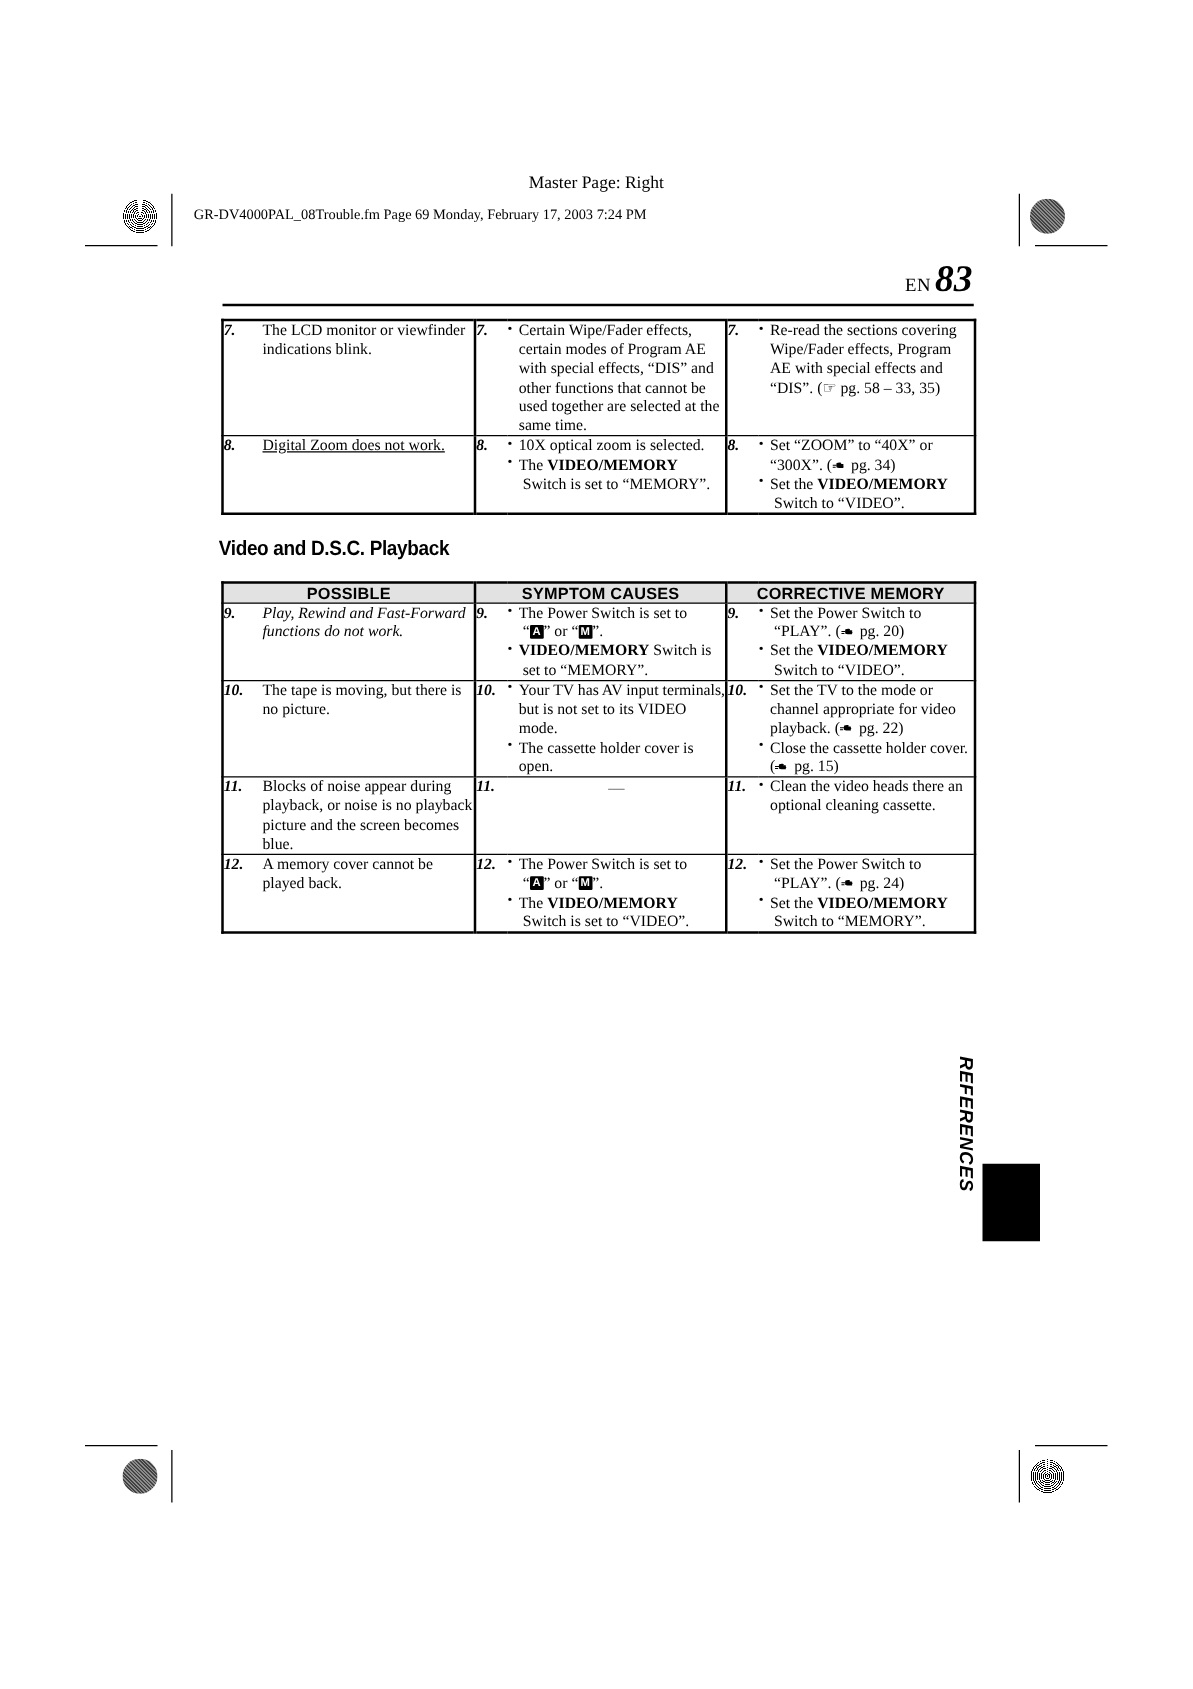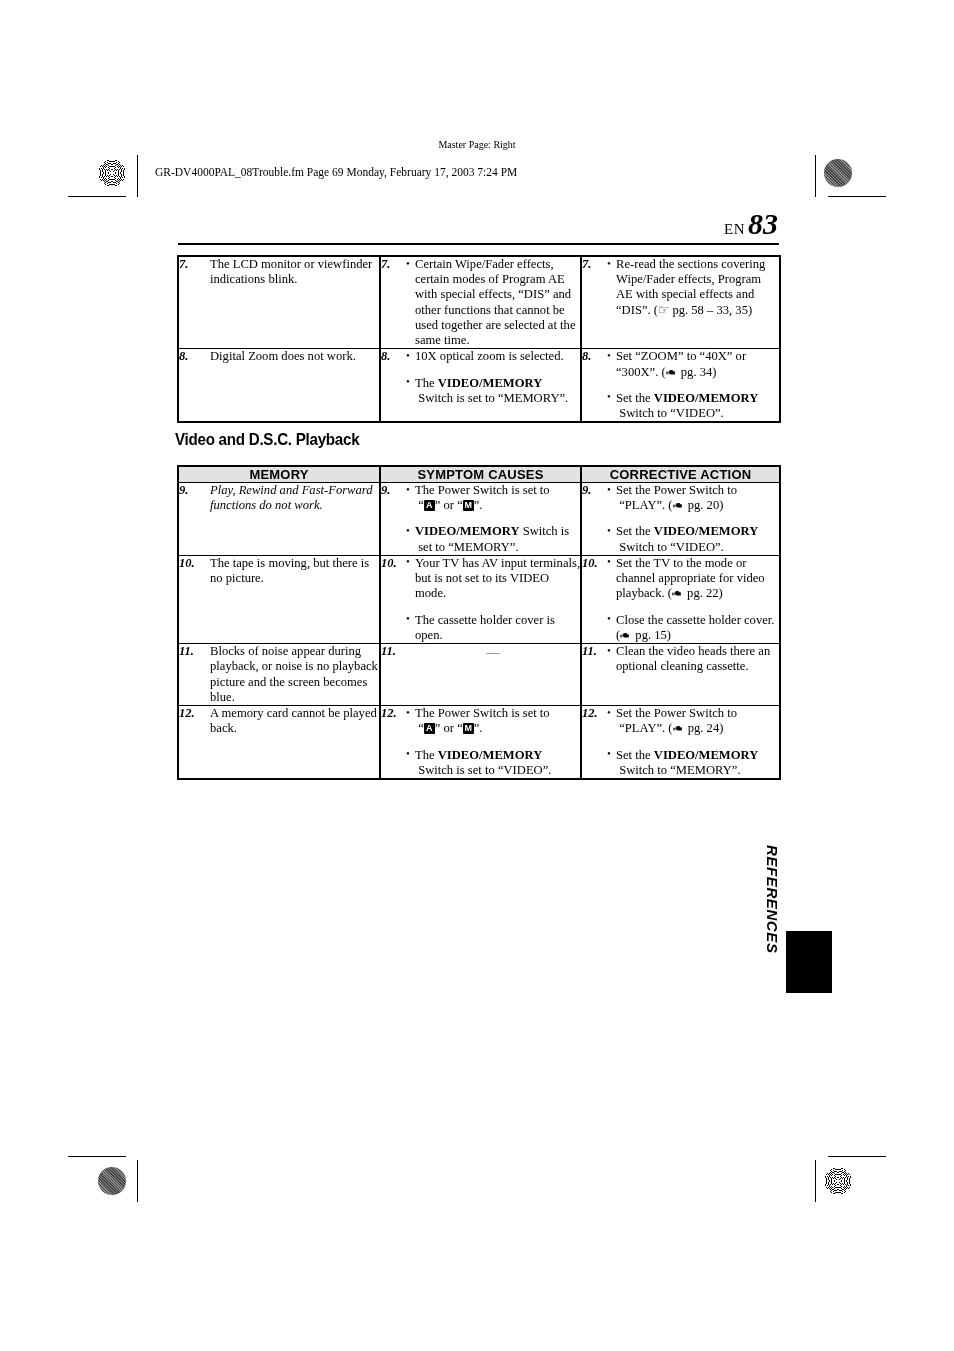"Master Page: Right" .master-page { font-size: 10px -> 14px }
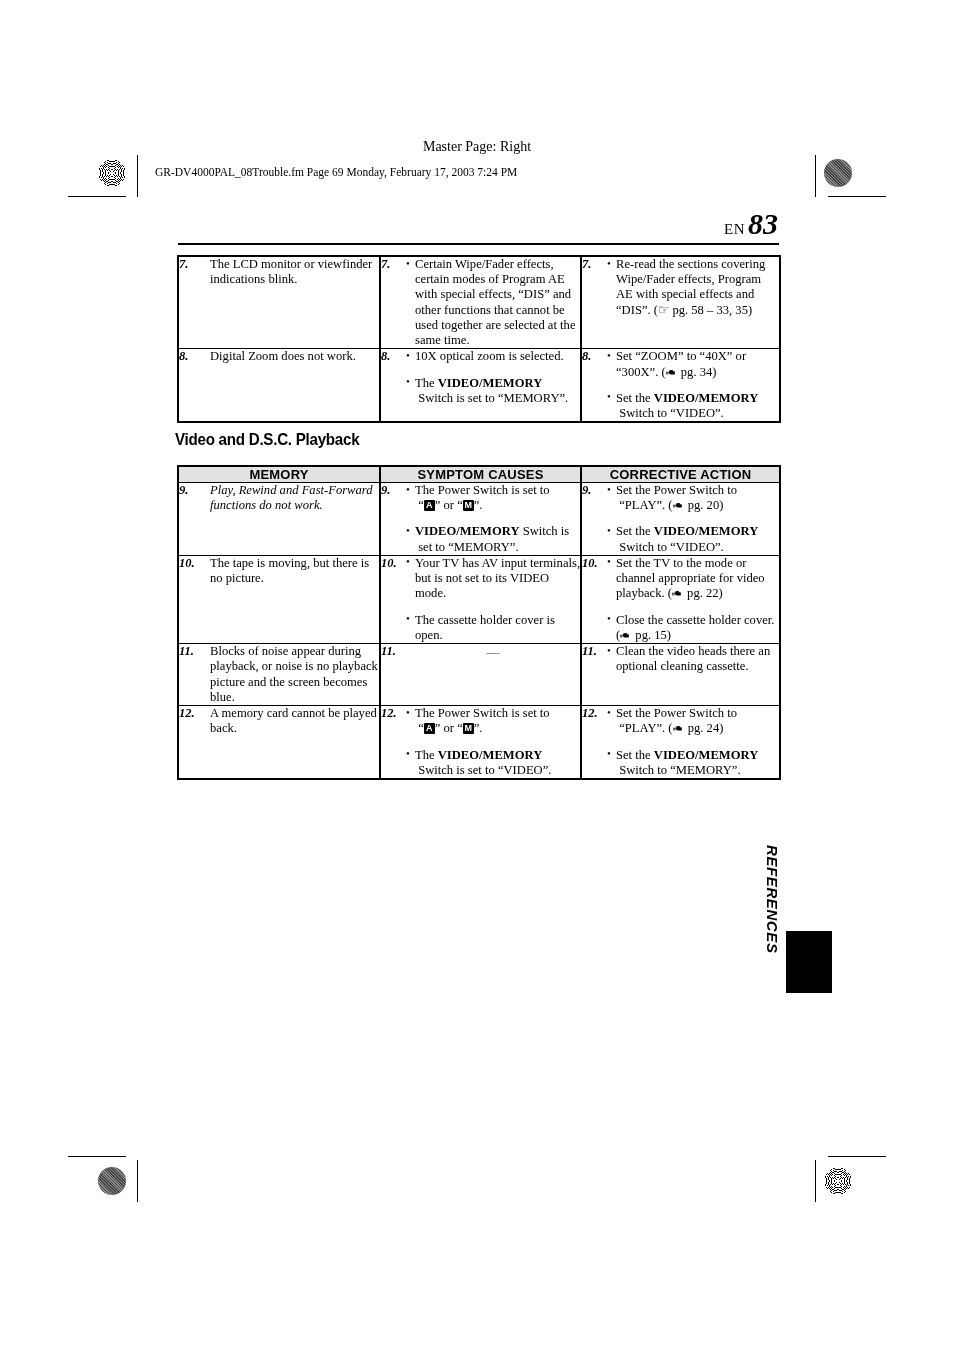"Digital Zoom does not work." td.txtcell { text-decoration: none -> underline }
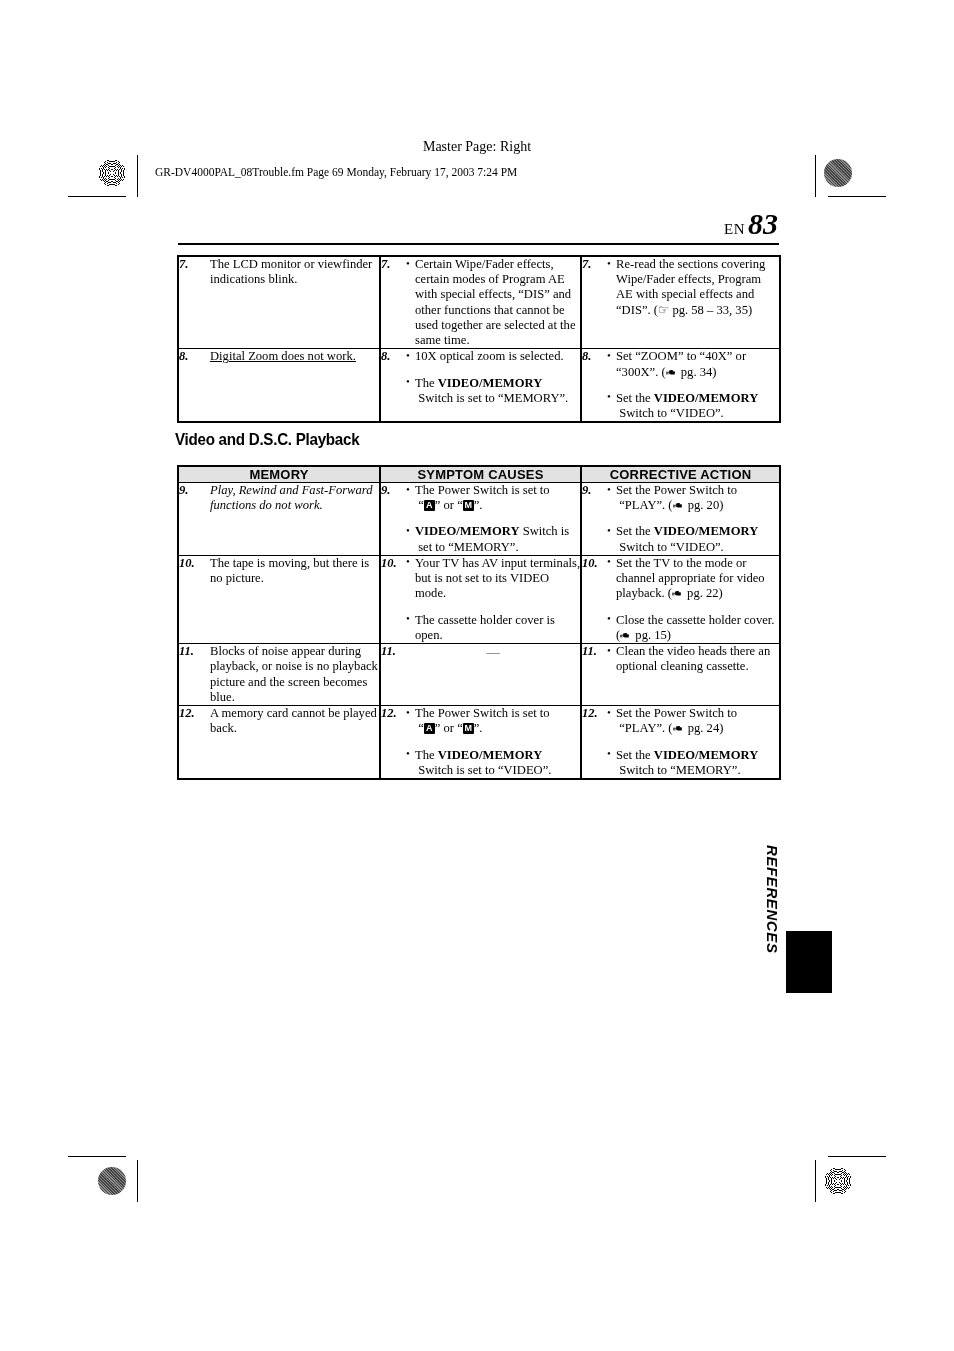"The VIDEO/MEMORY" ul.bul li + li { margin-top: 11px -> 0 }
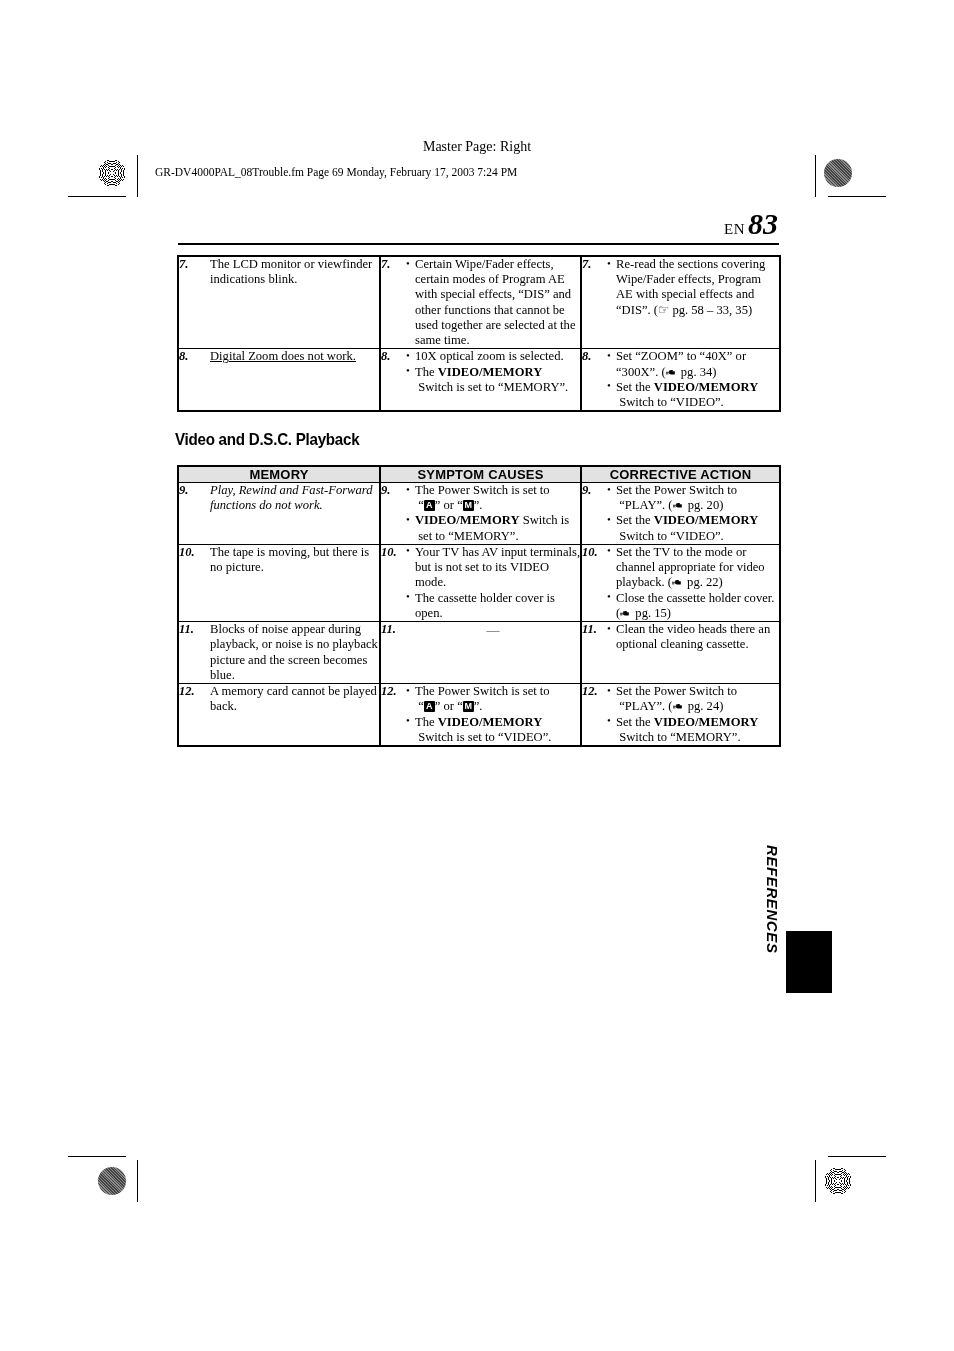"MEMORY" th.hdr { text: MEMORY -> POSSIBLE }
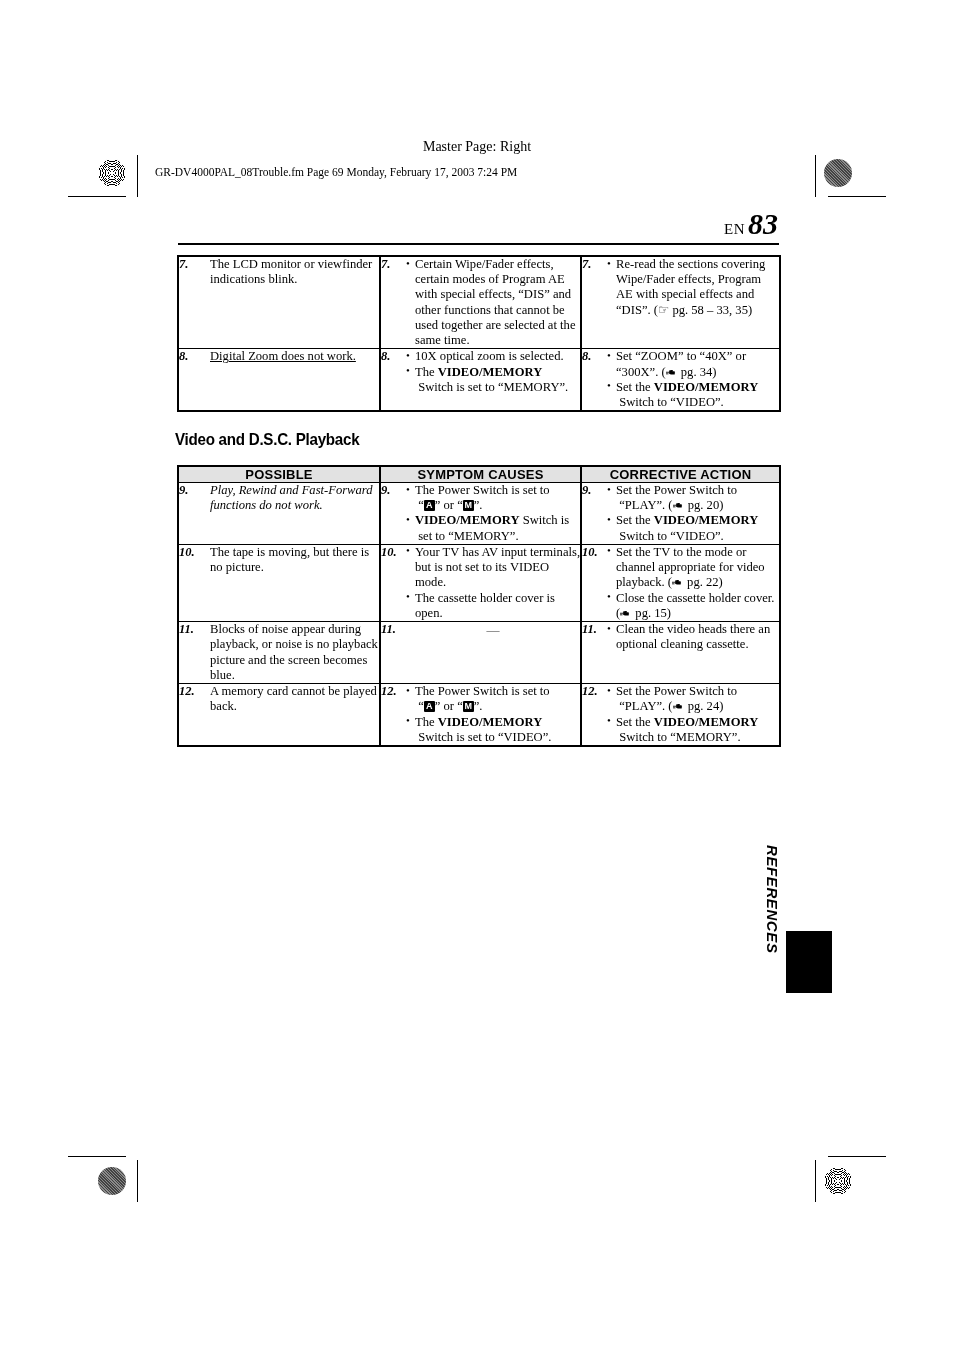"CORRECTIVE ACTION" th.hdr { text: ACTION -> MEMORY }
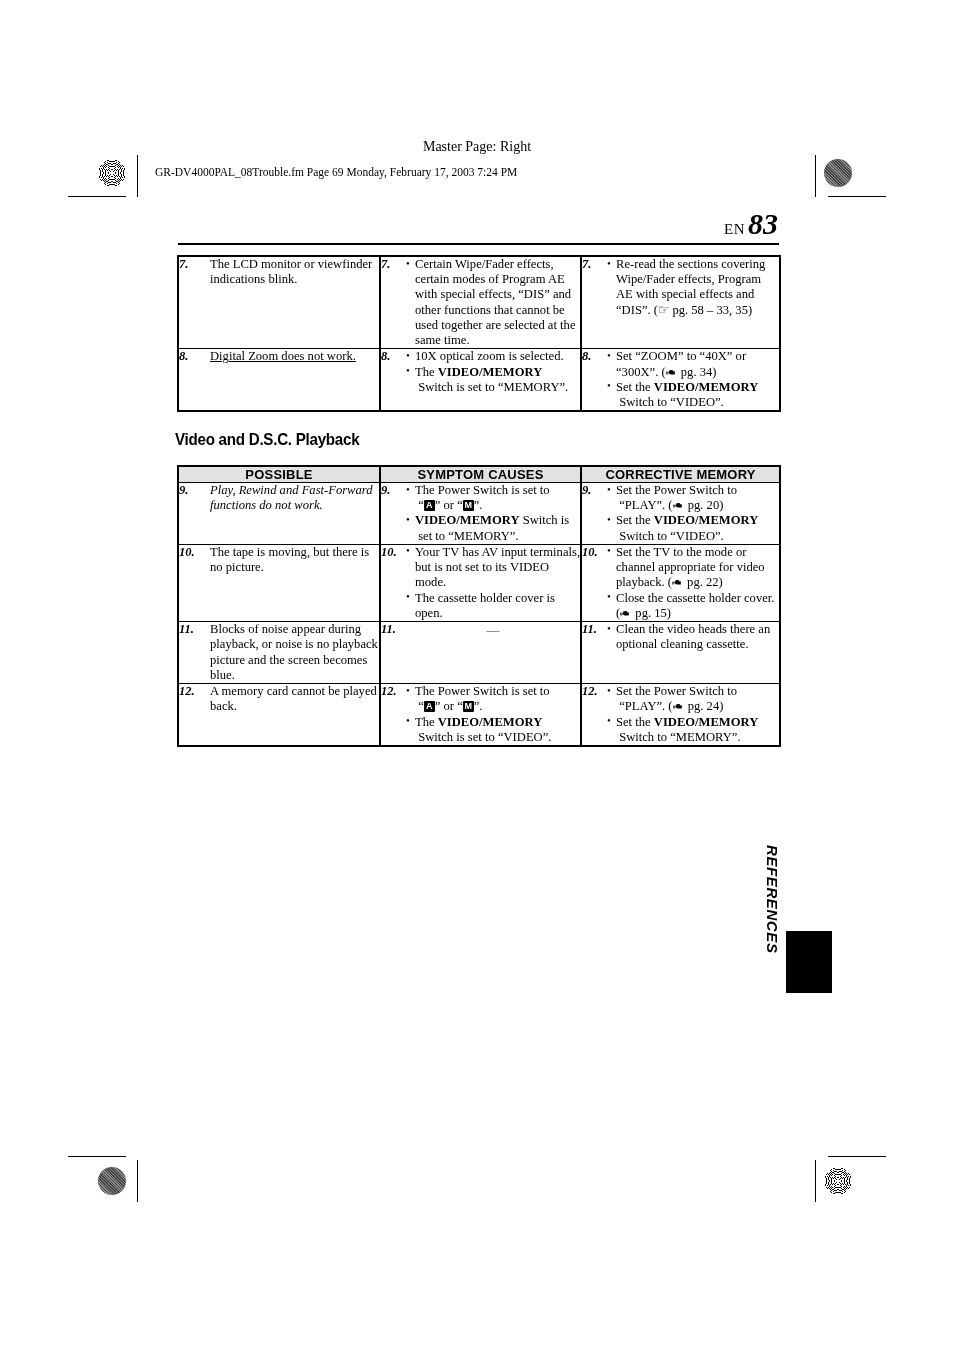"A memory card cannot be" p.plain { text: card -> cover }
